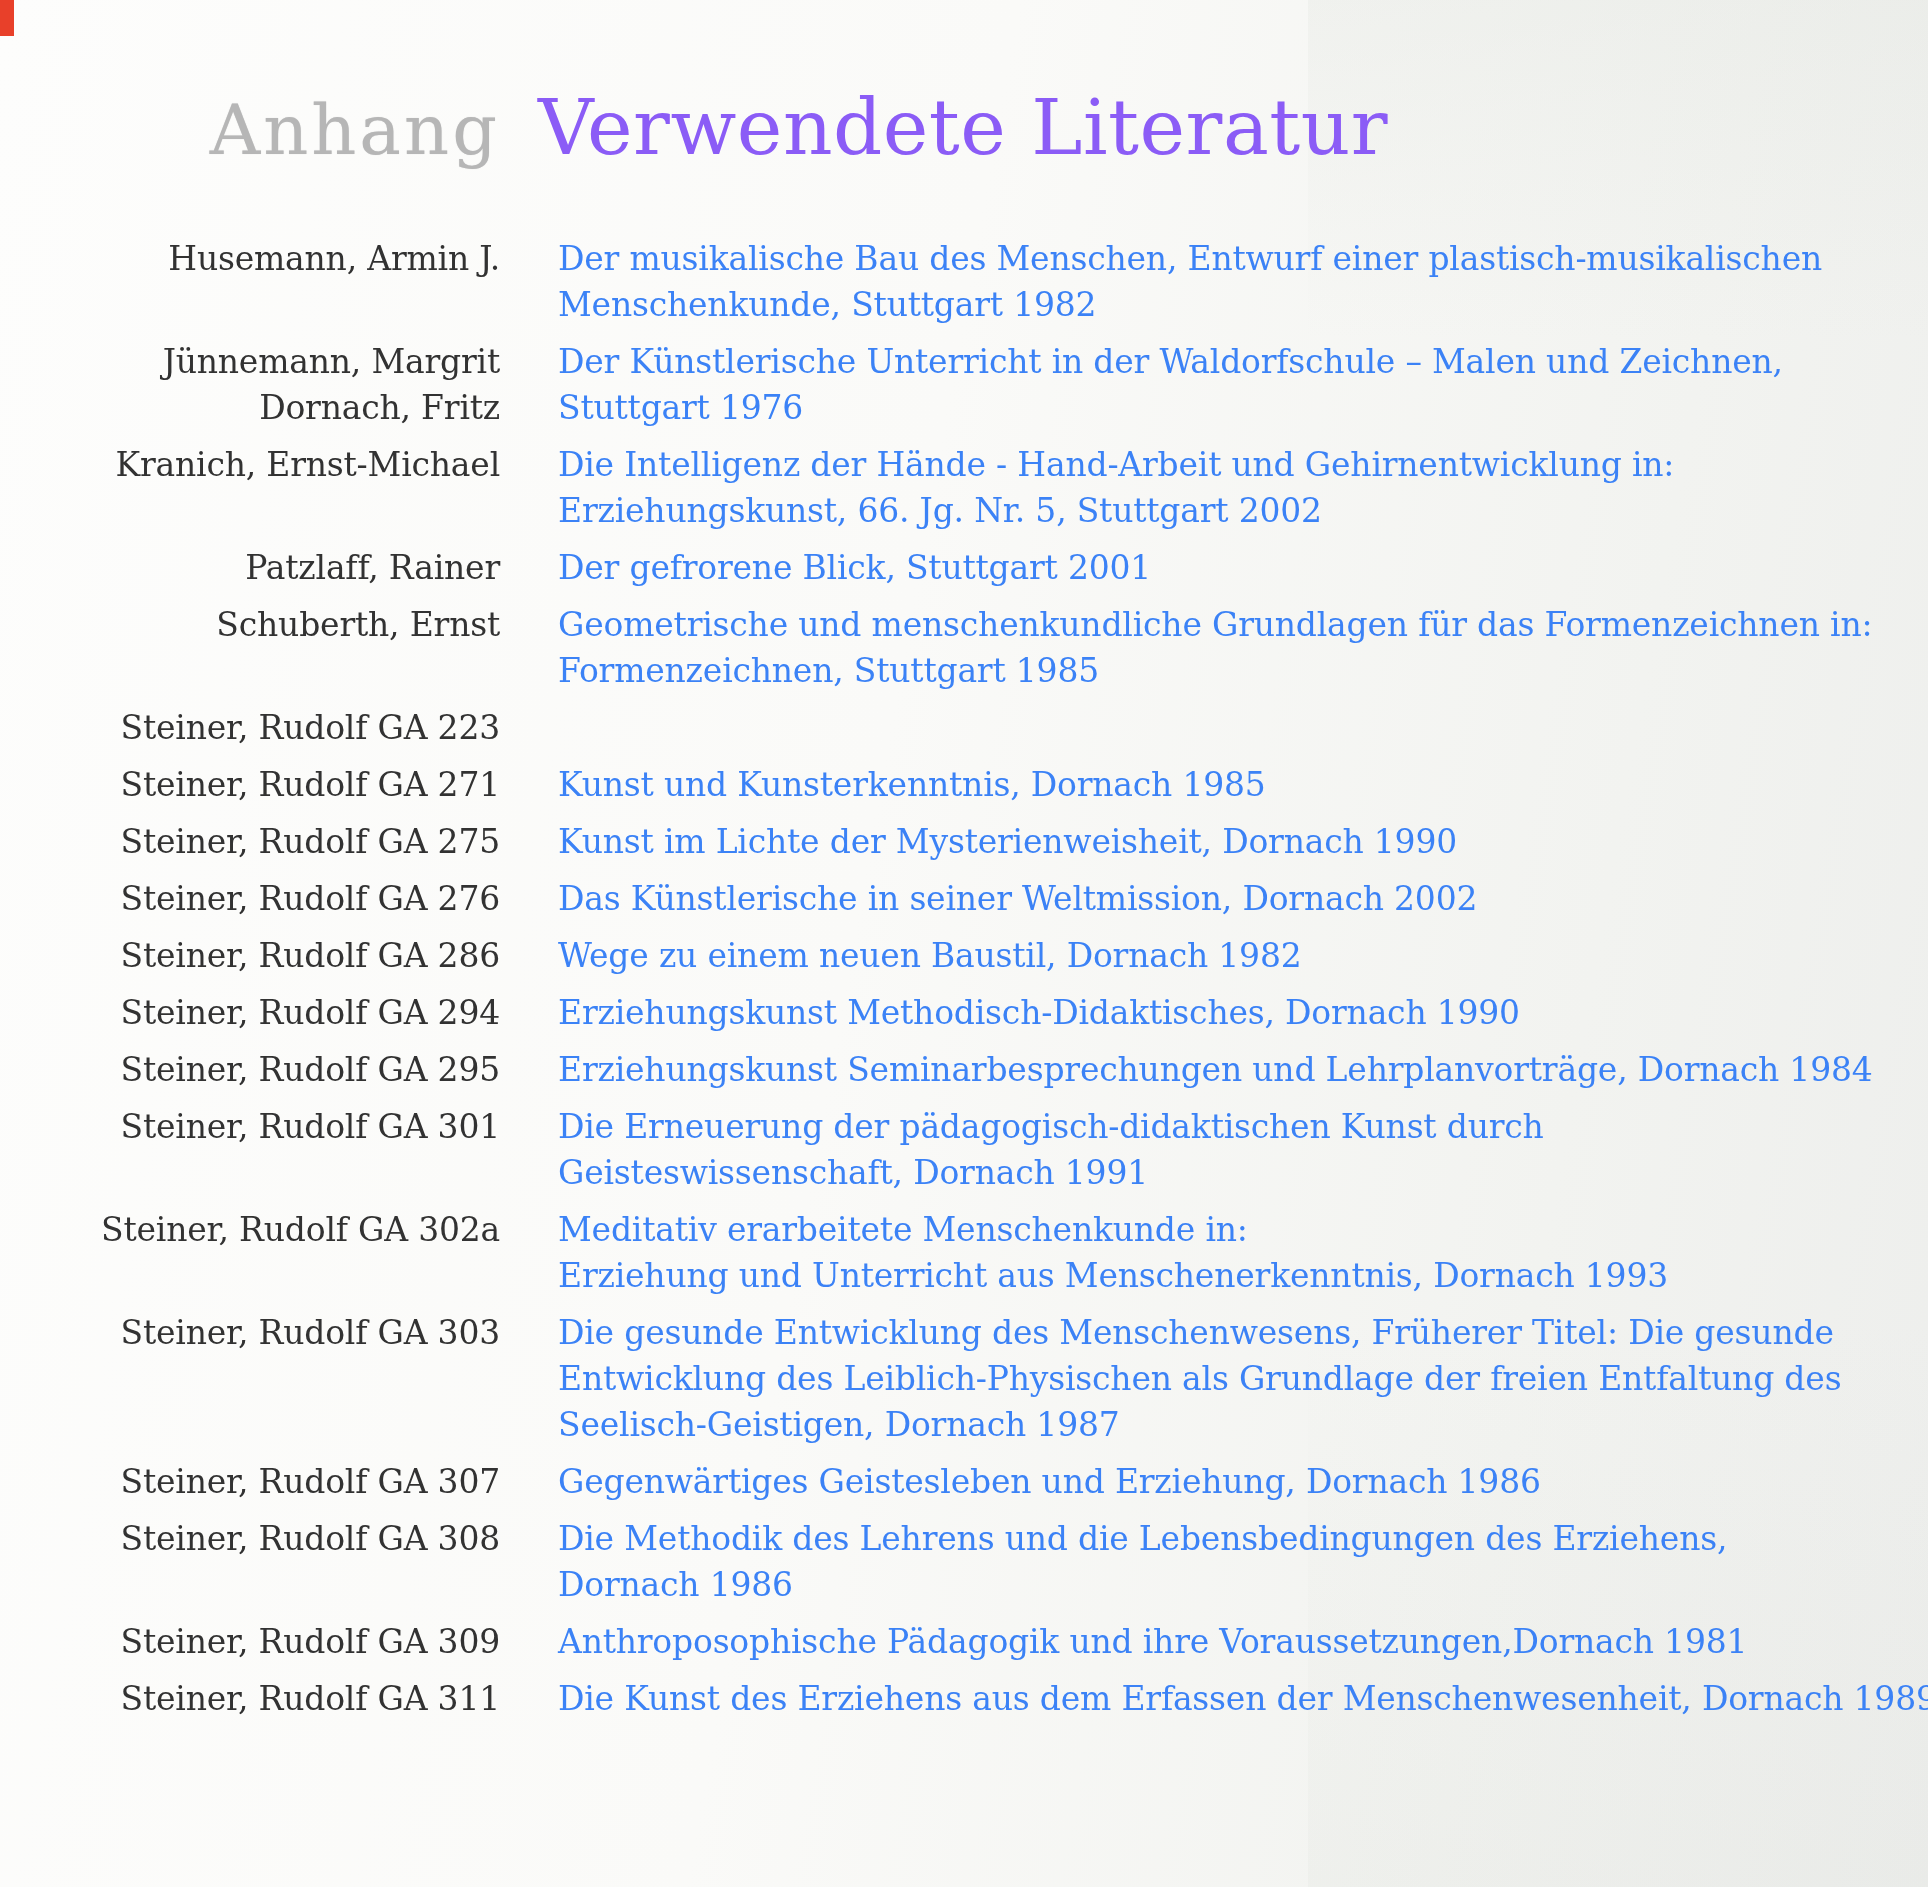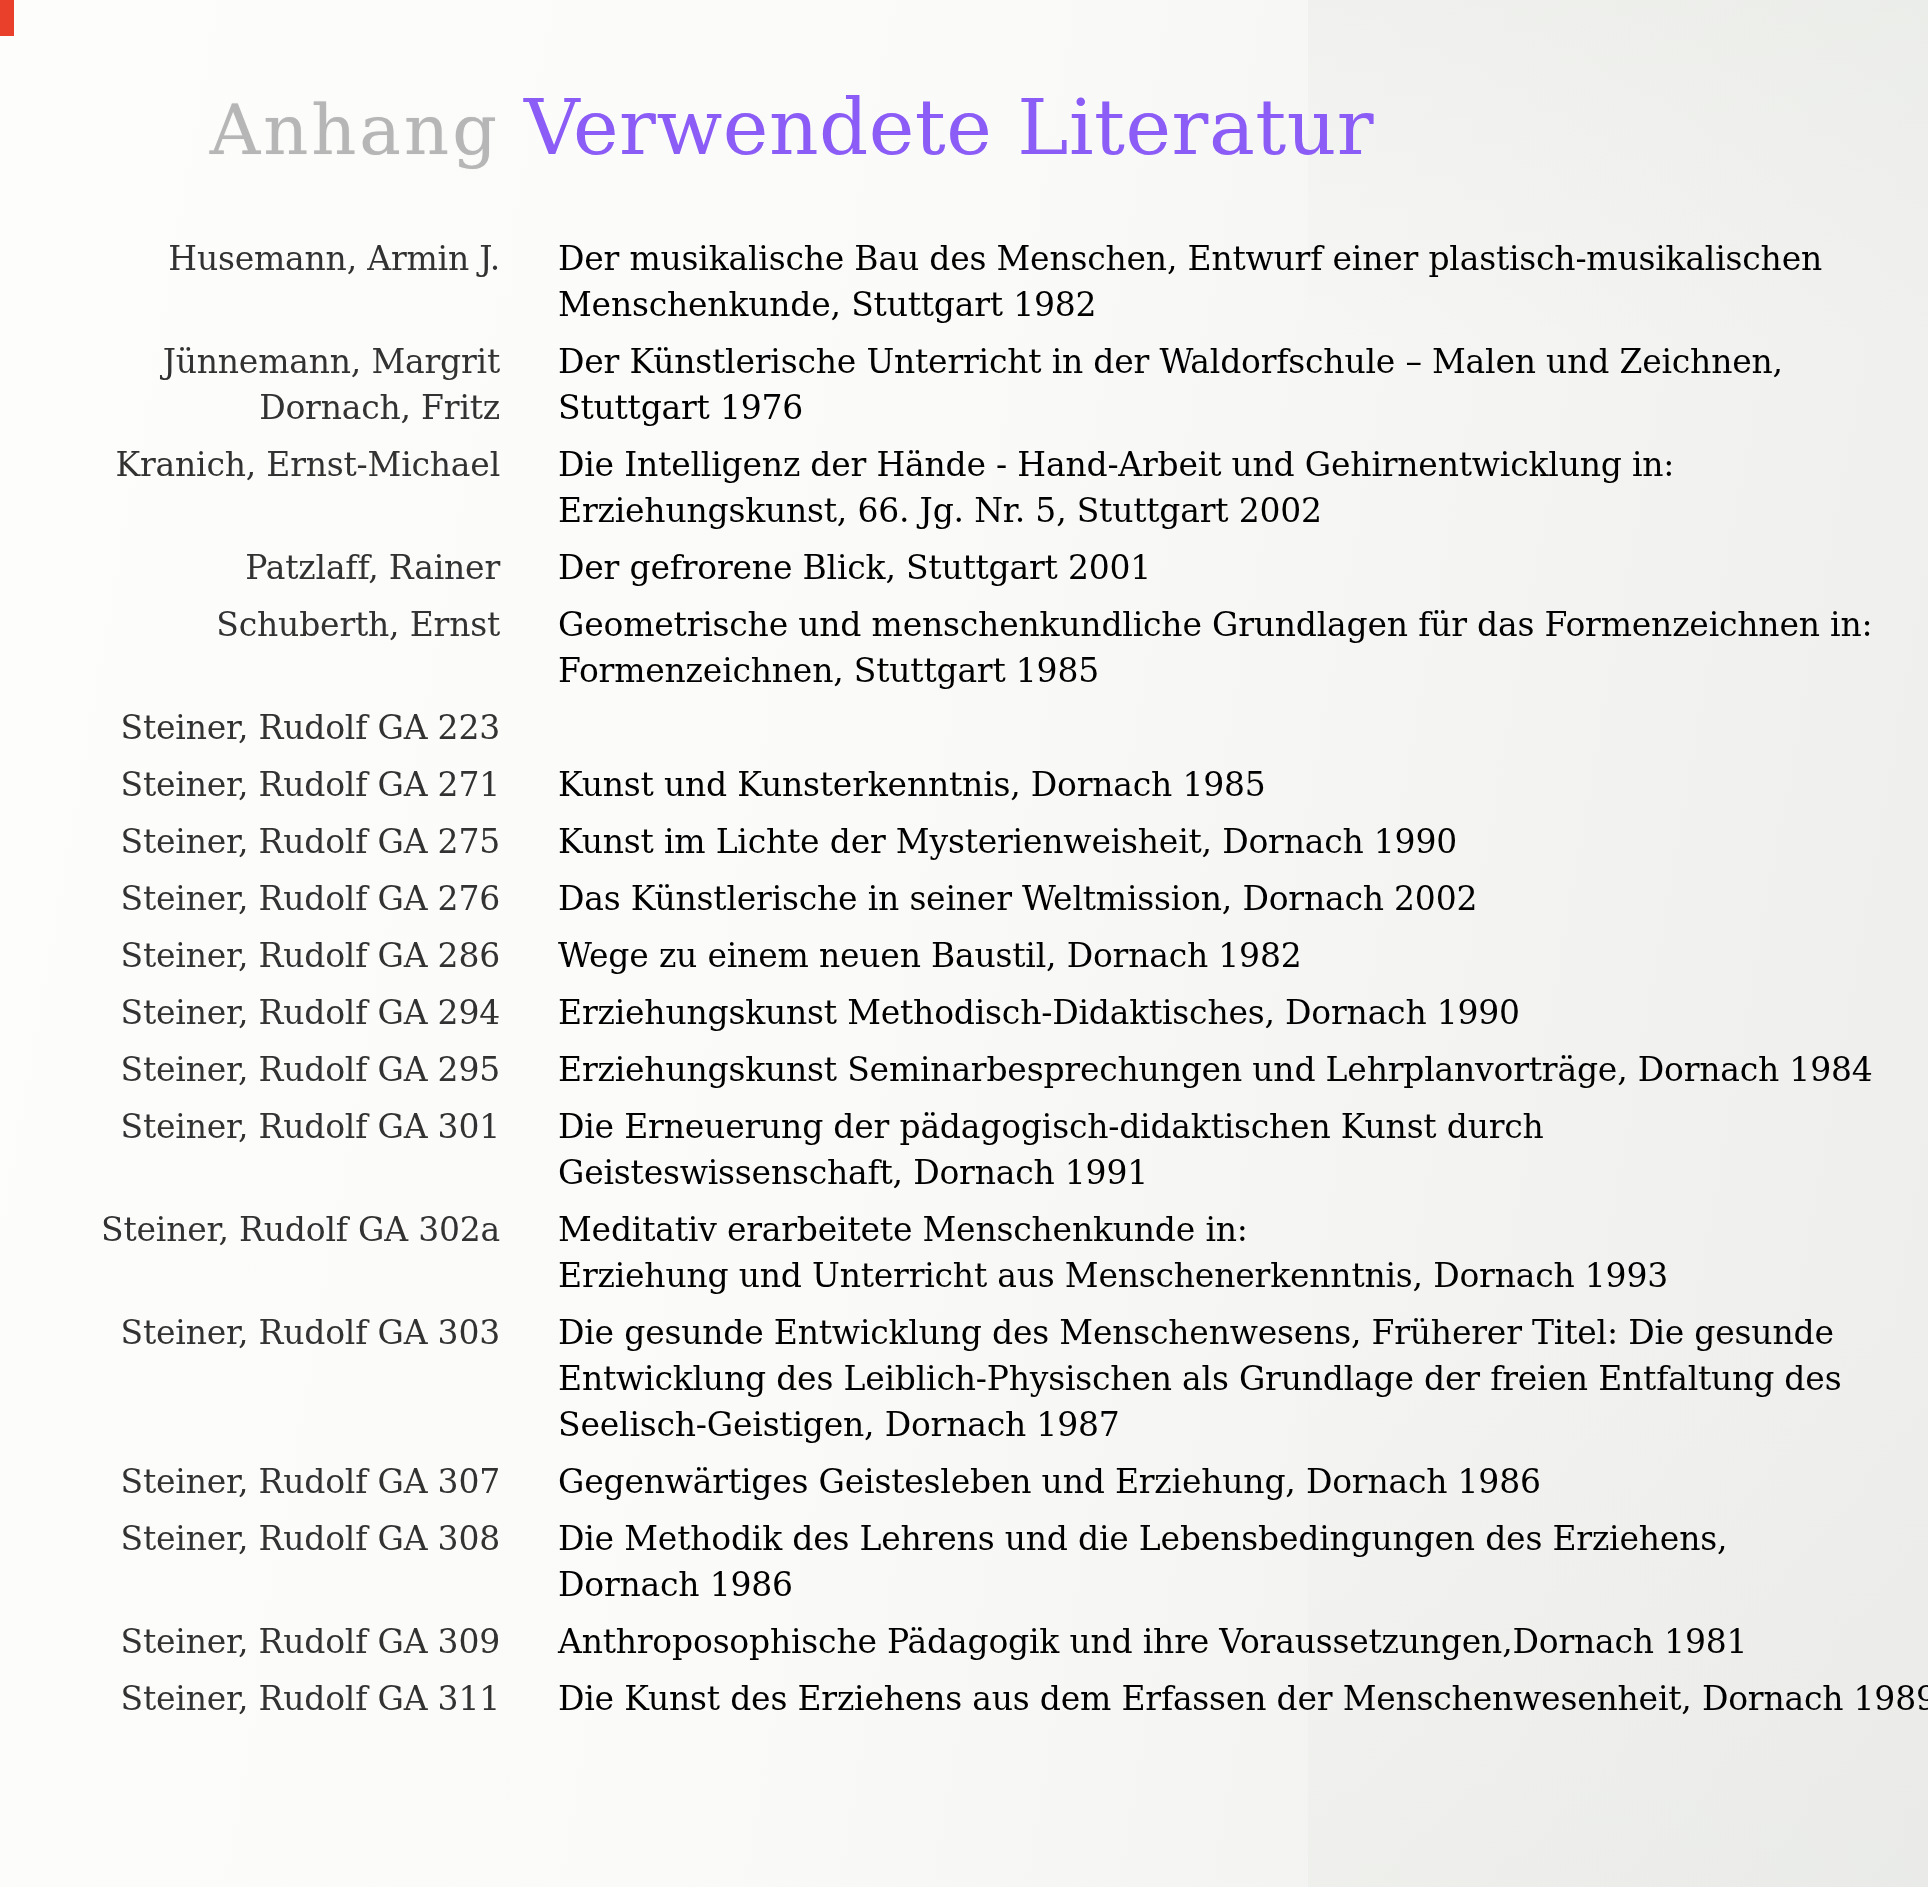"Anhang" .header-row { column-gap: 24px -> 38px }
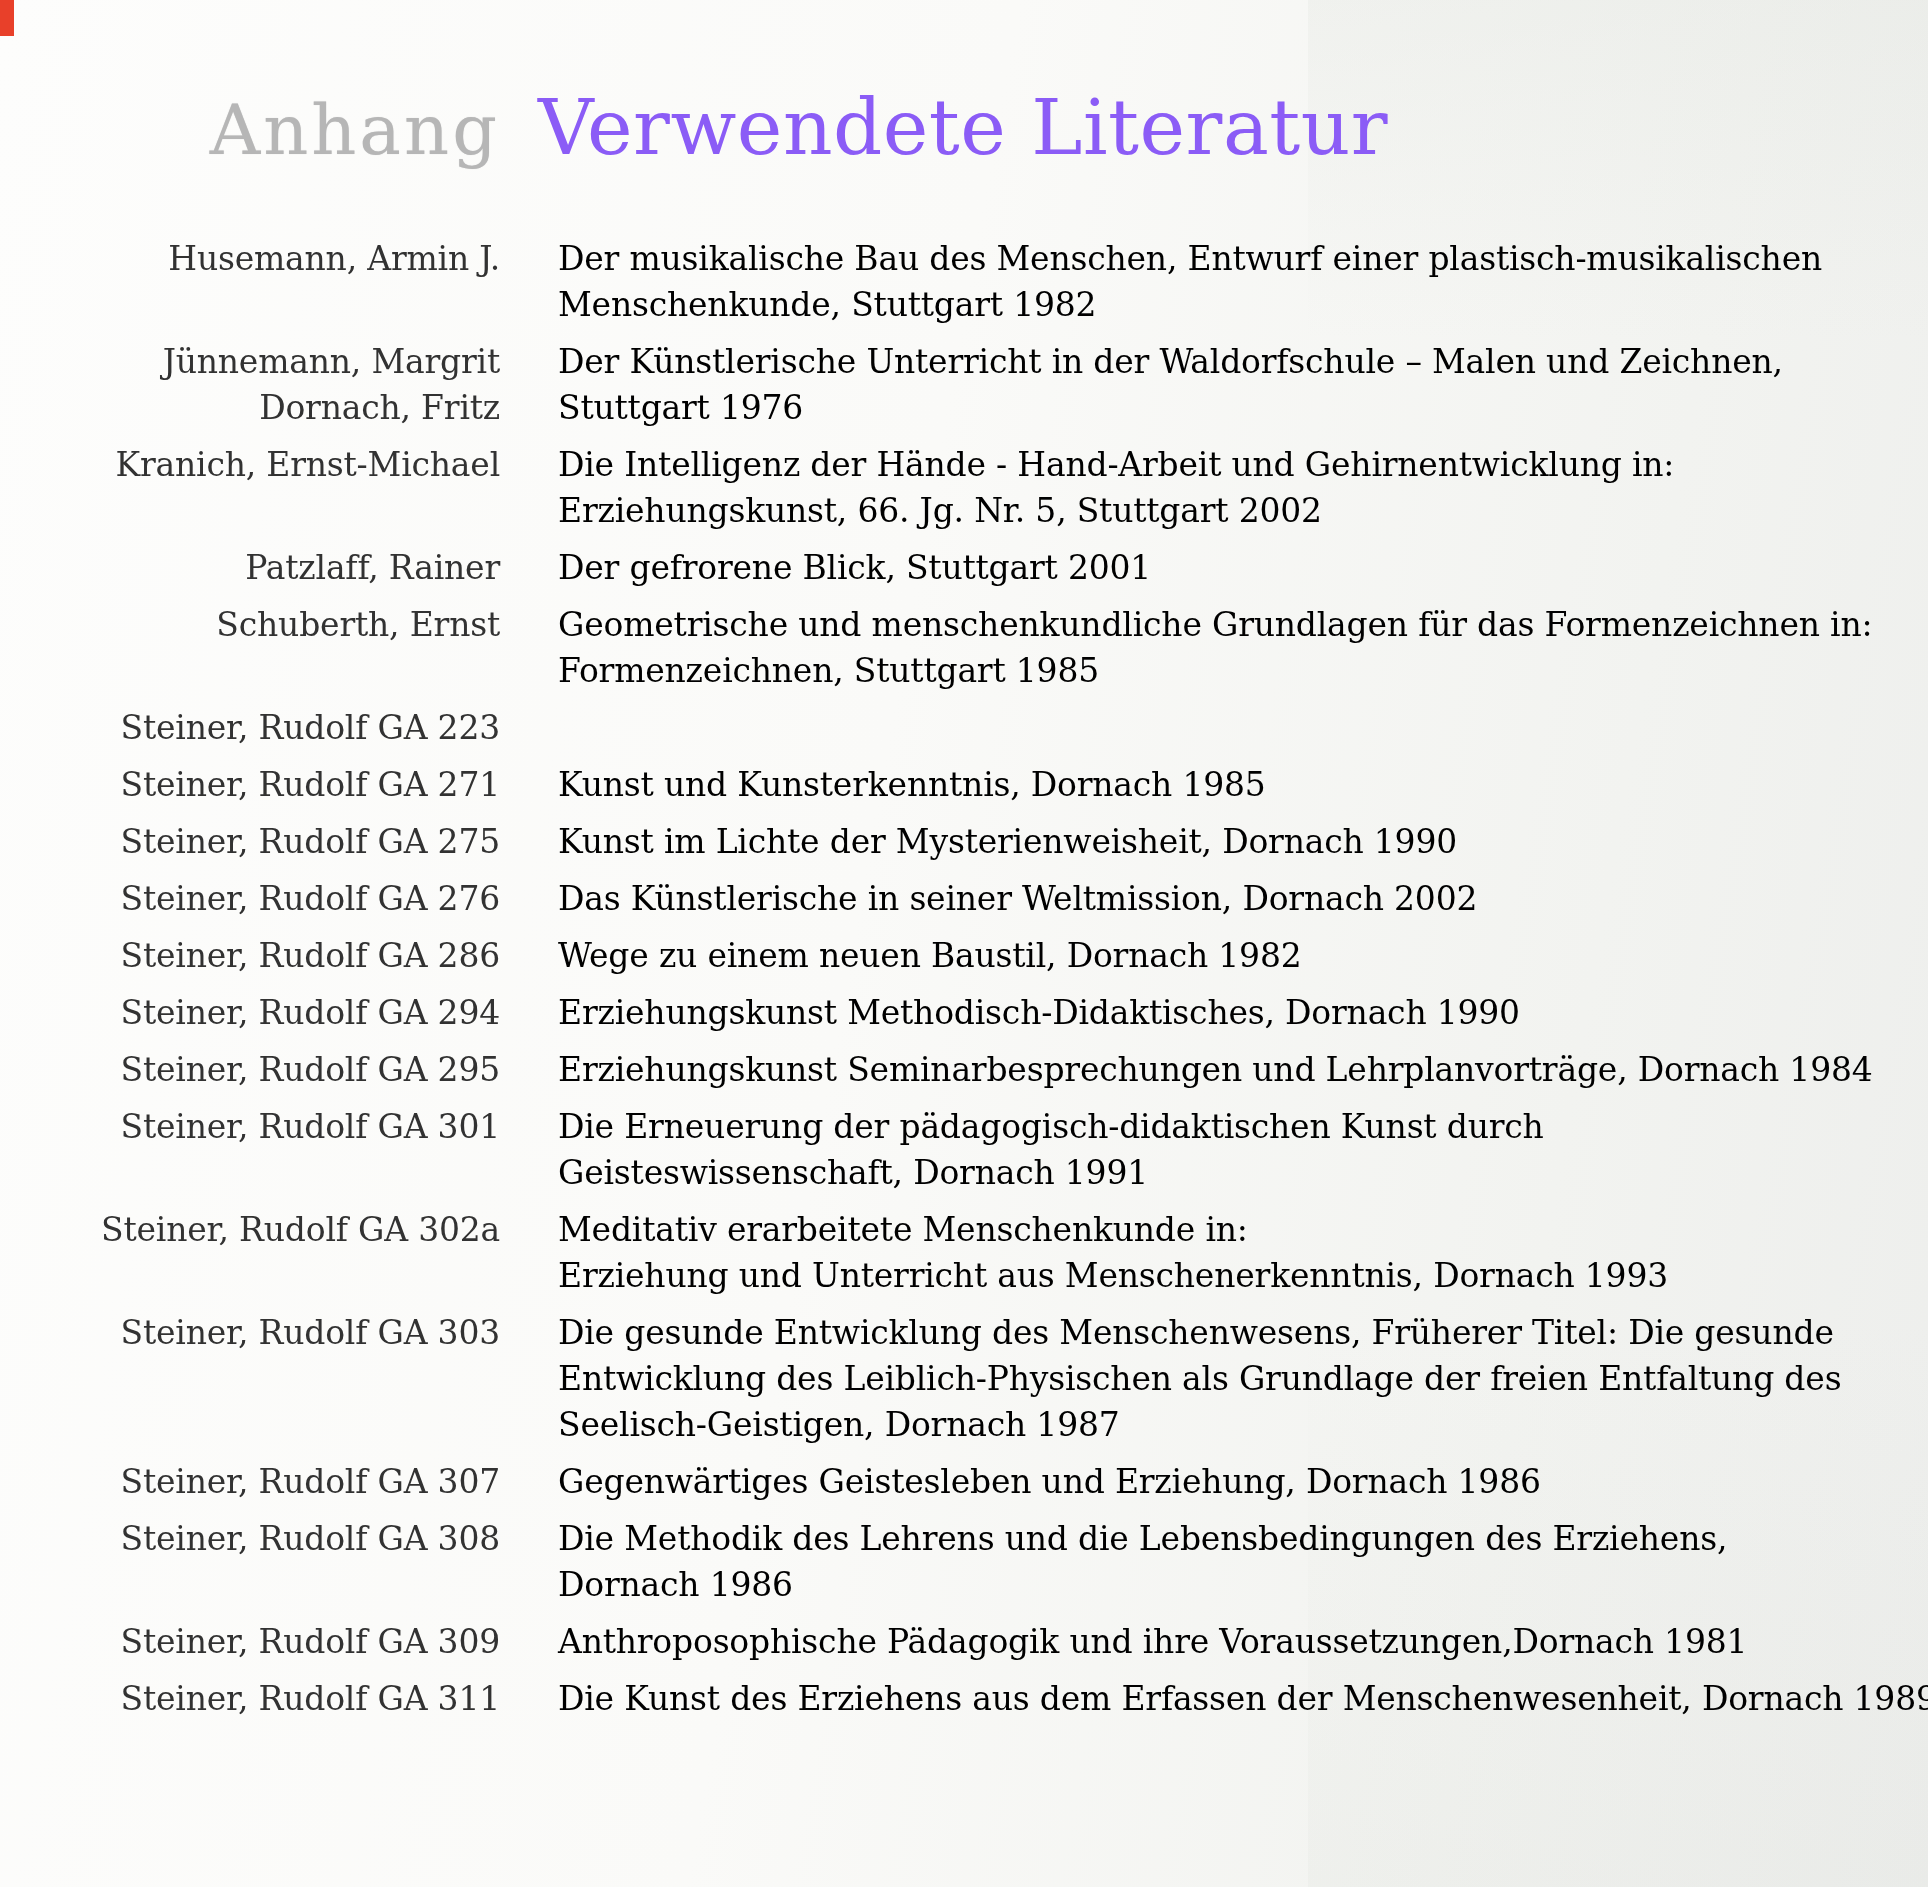"Der musikalische Bau des Menschen," .entry-title { color: #000000 -> #3b82f6 }
